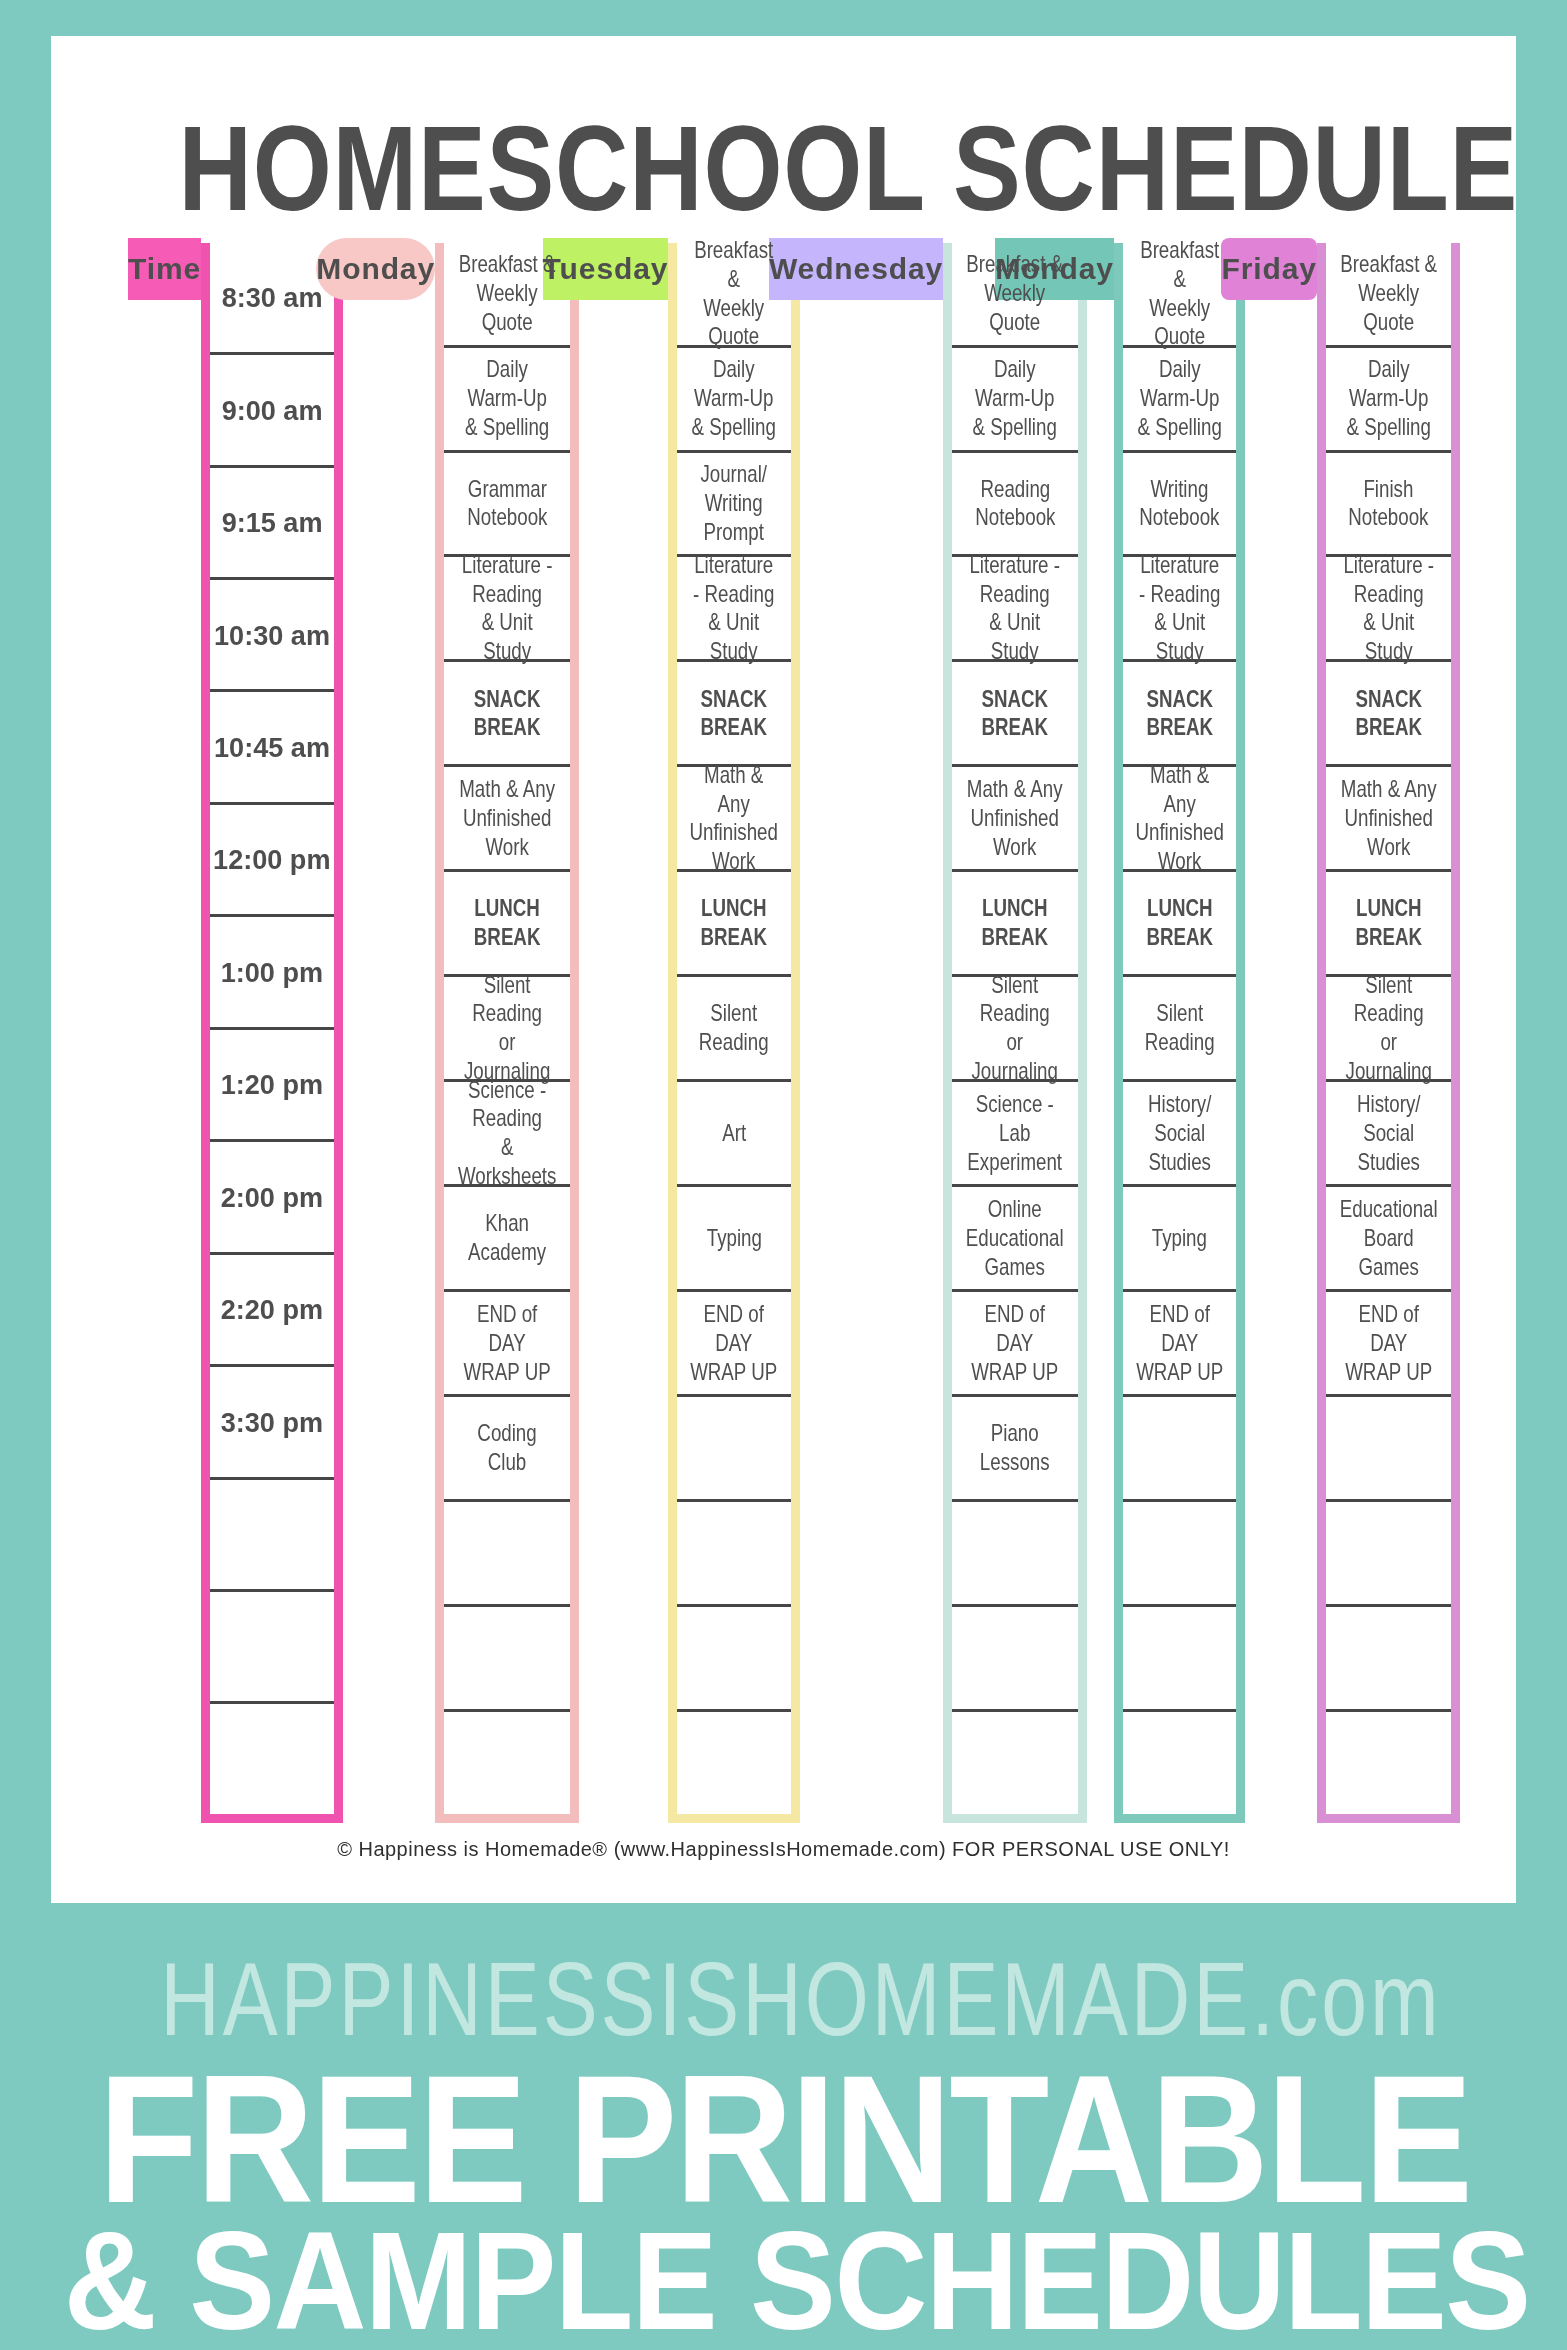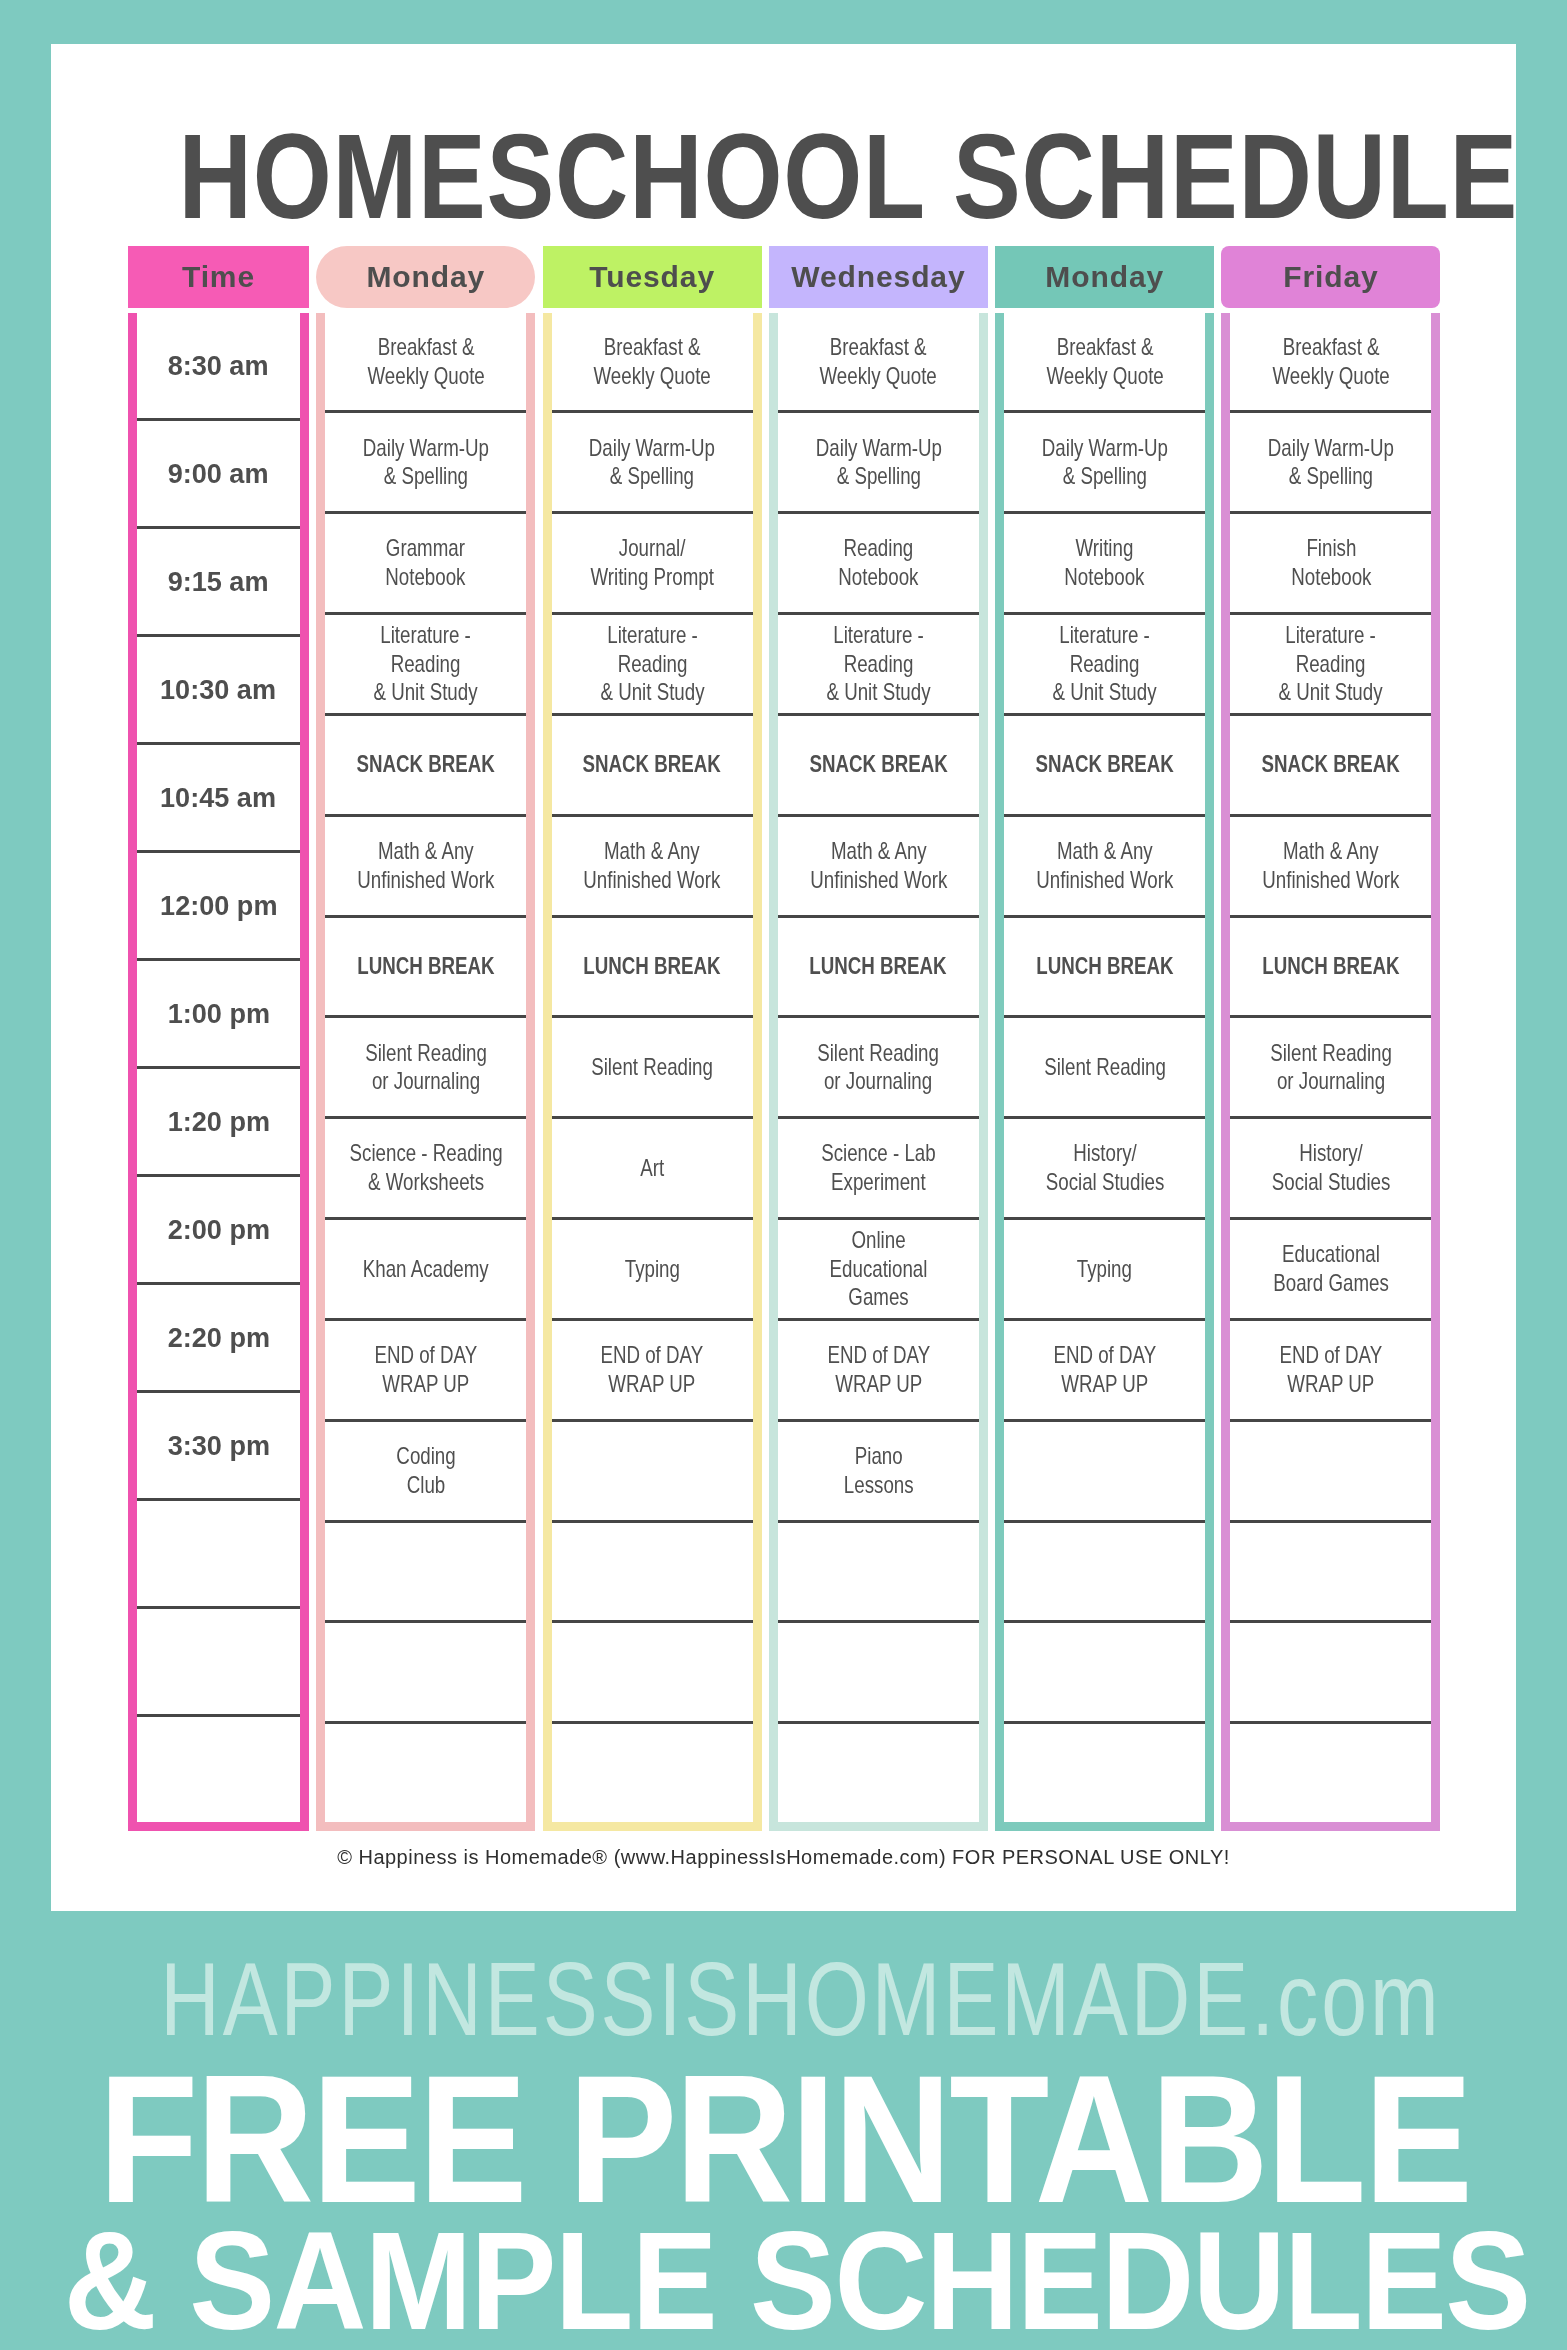"HOMESCHOOL SCHEDULE" .card { top: 44px -> 36px }
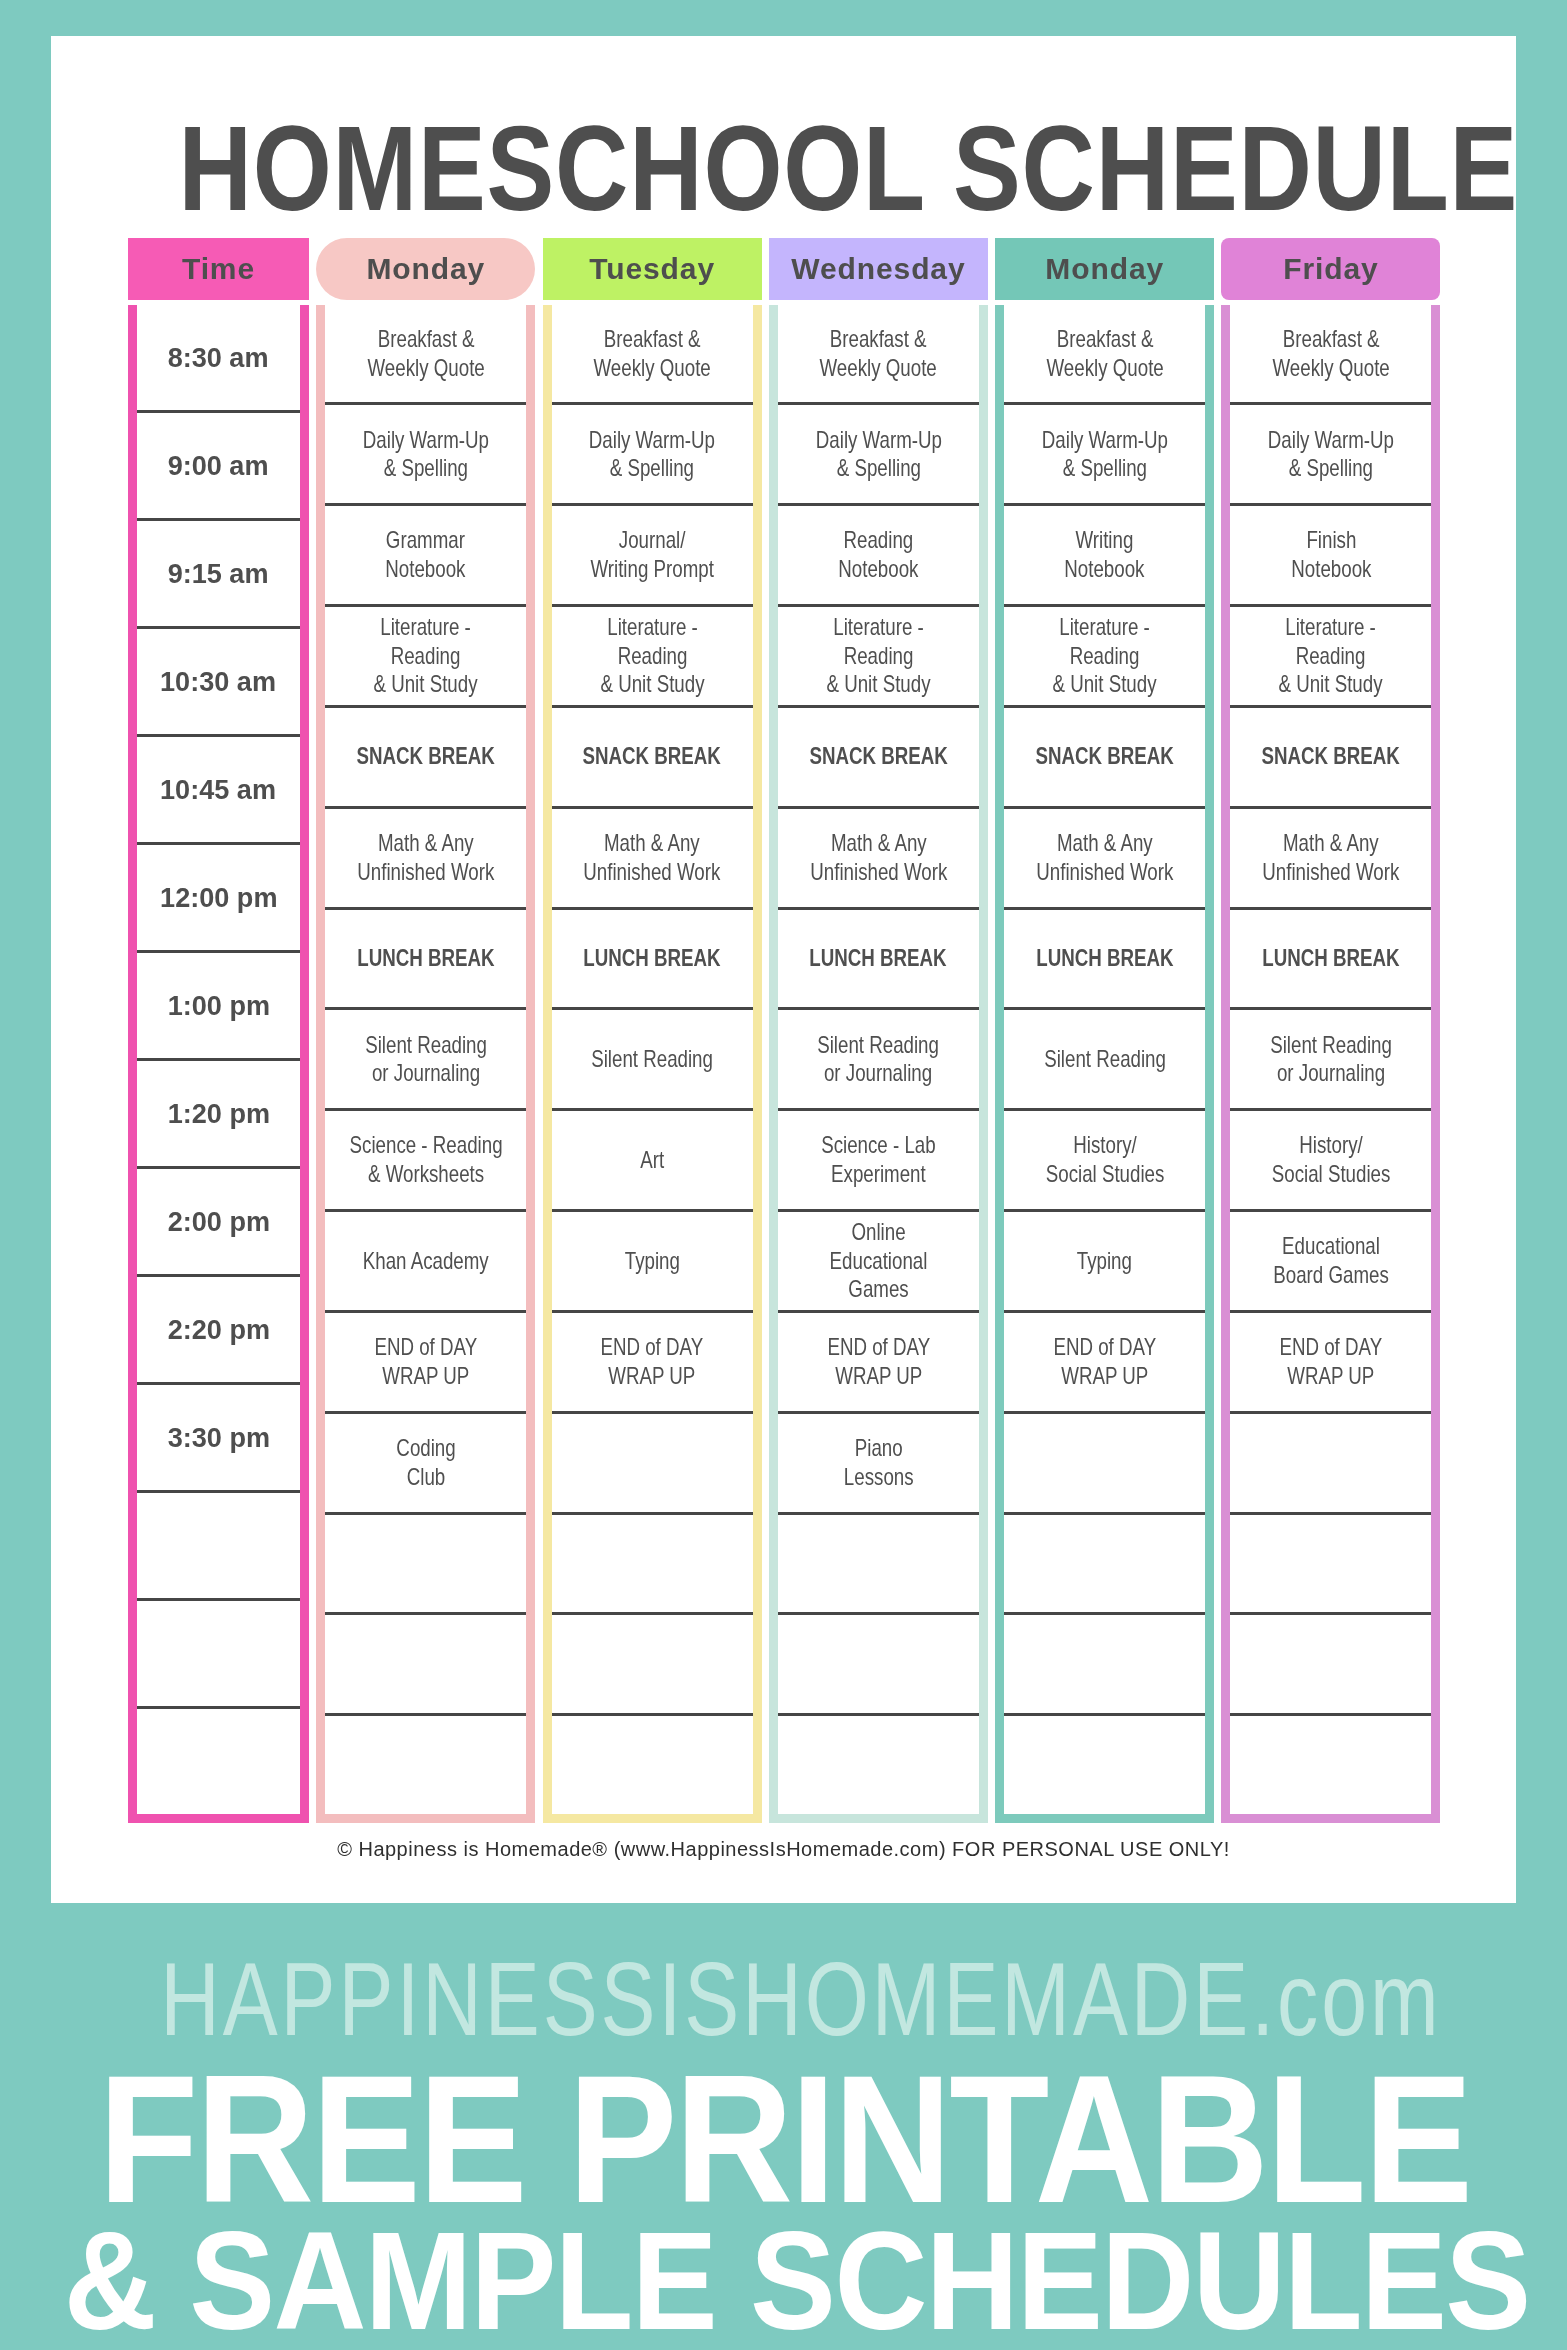"Time" .col { flex-direction: column -> row }
